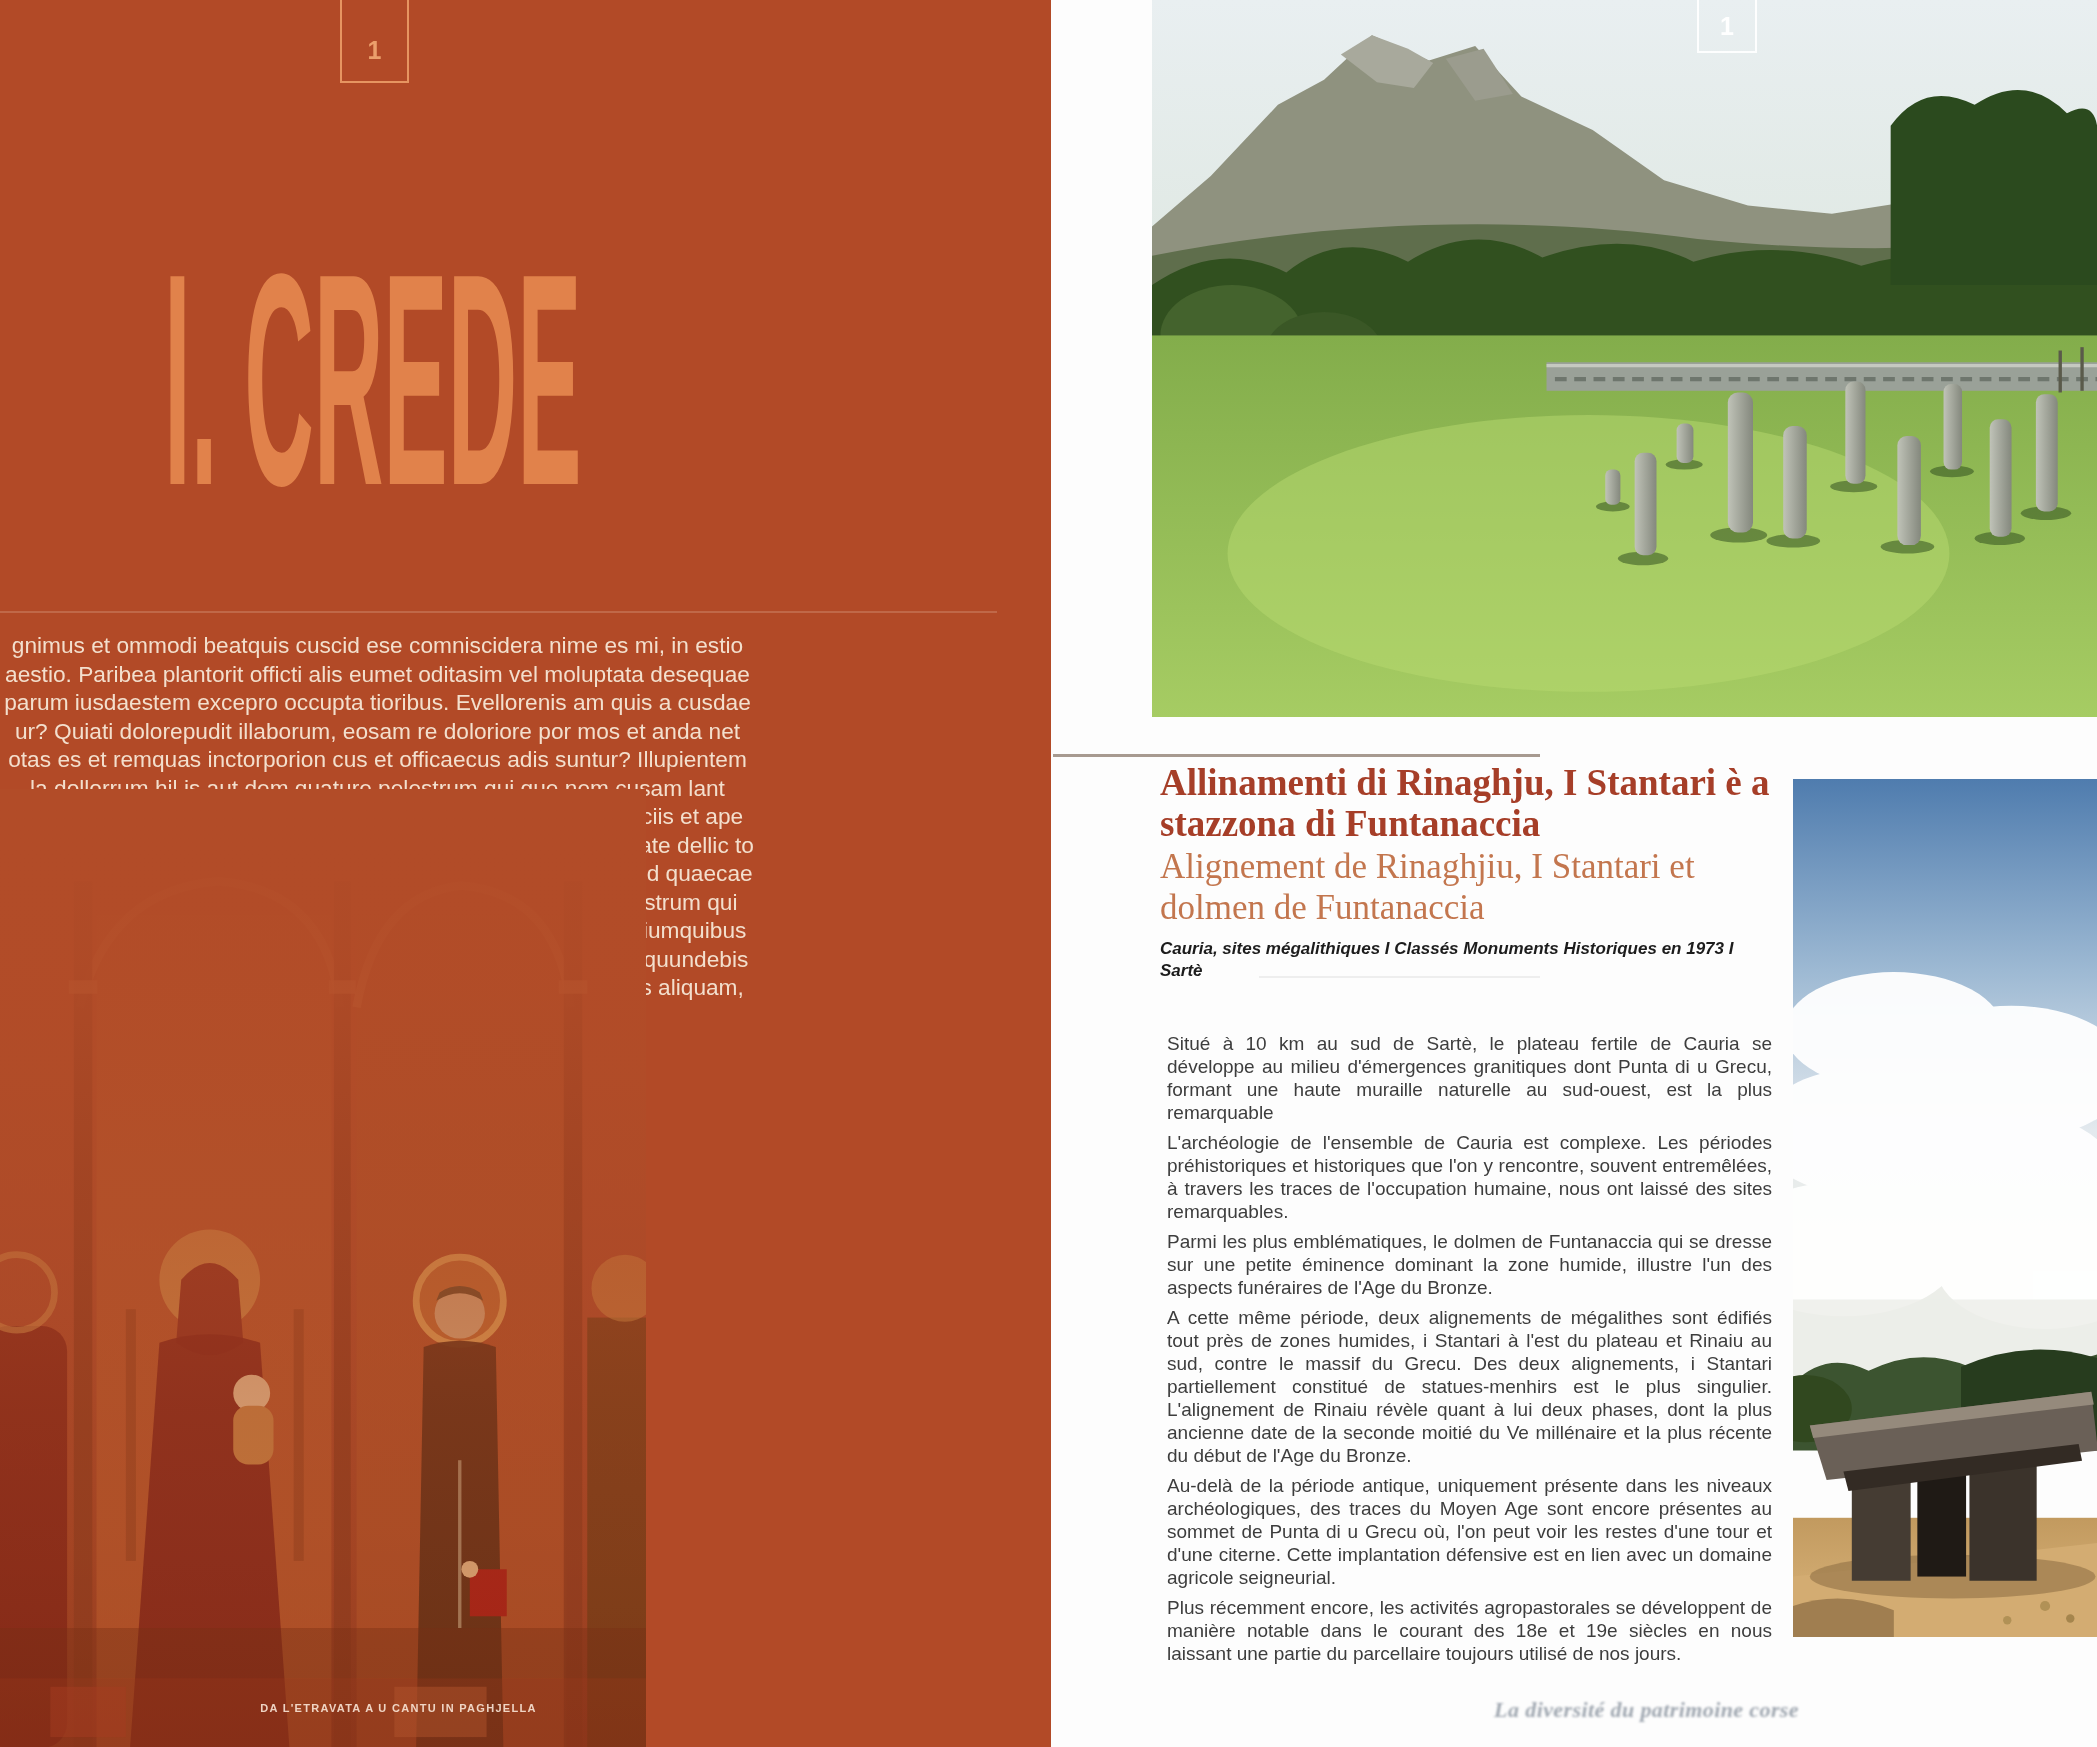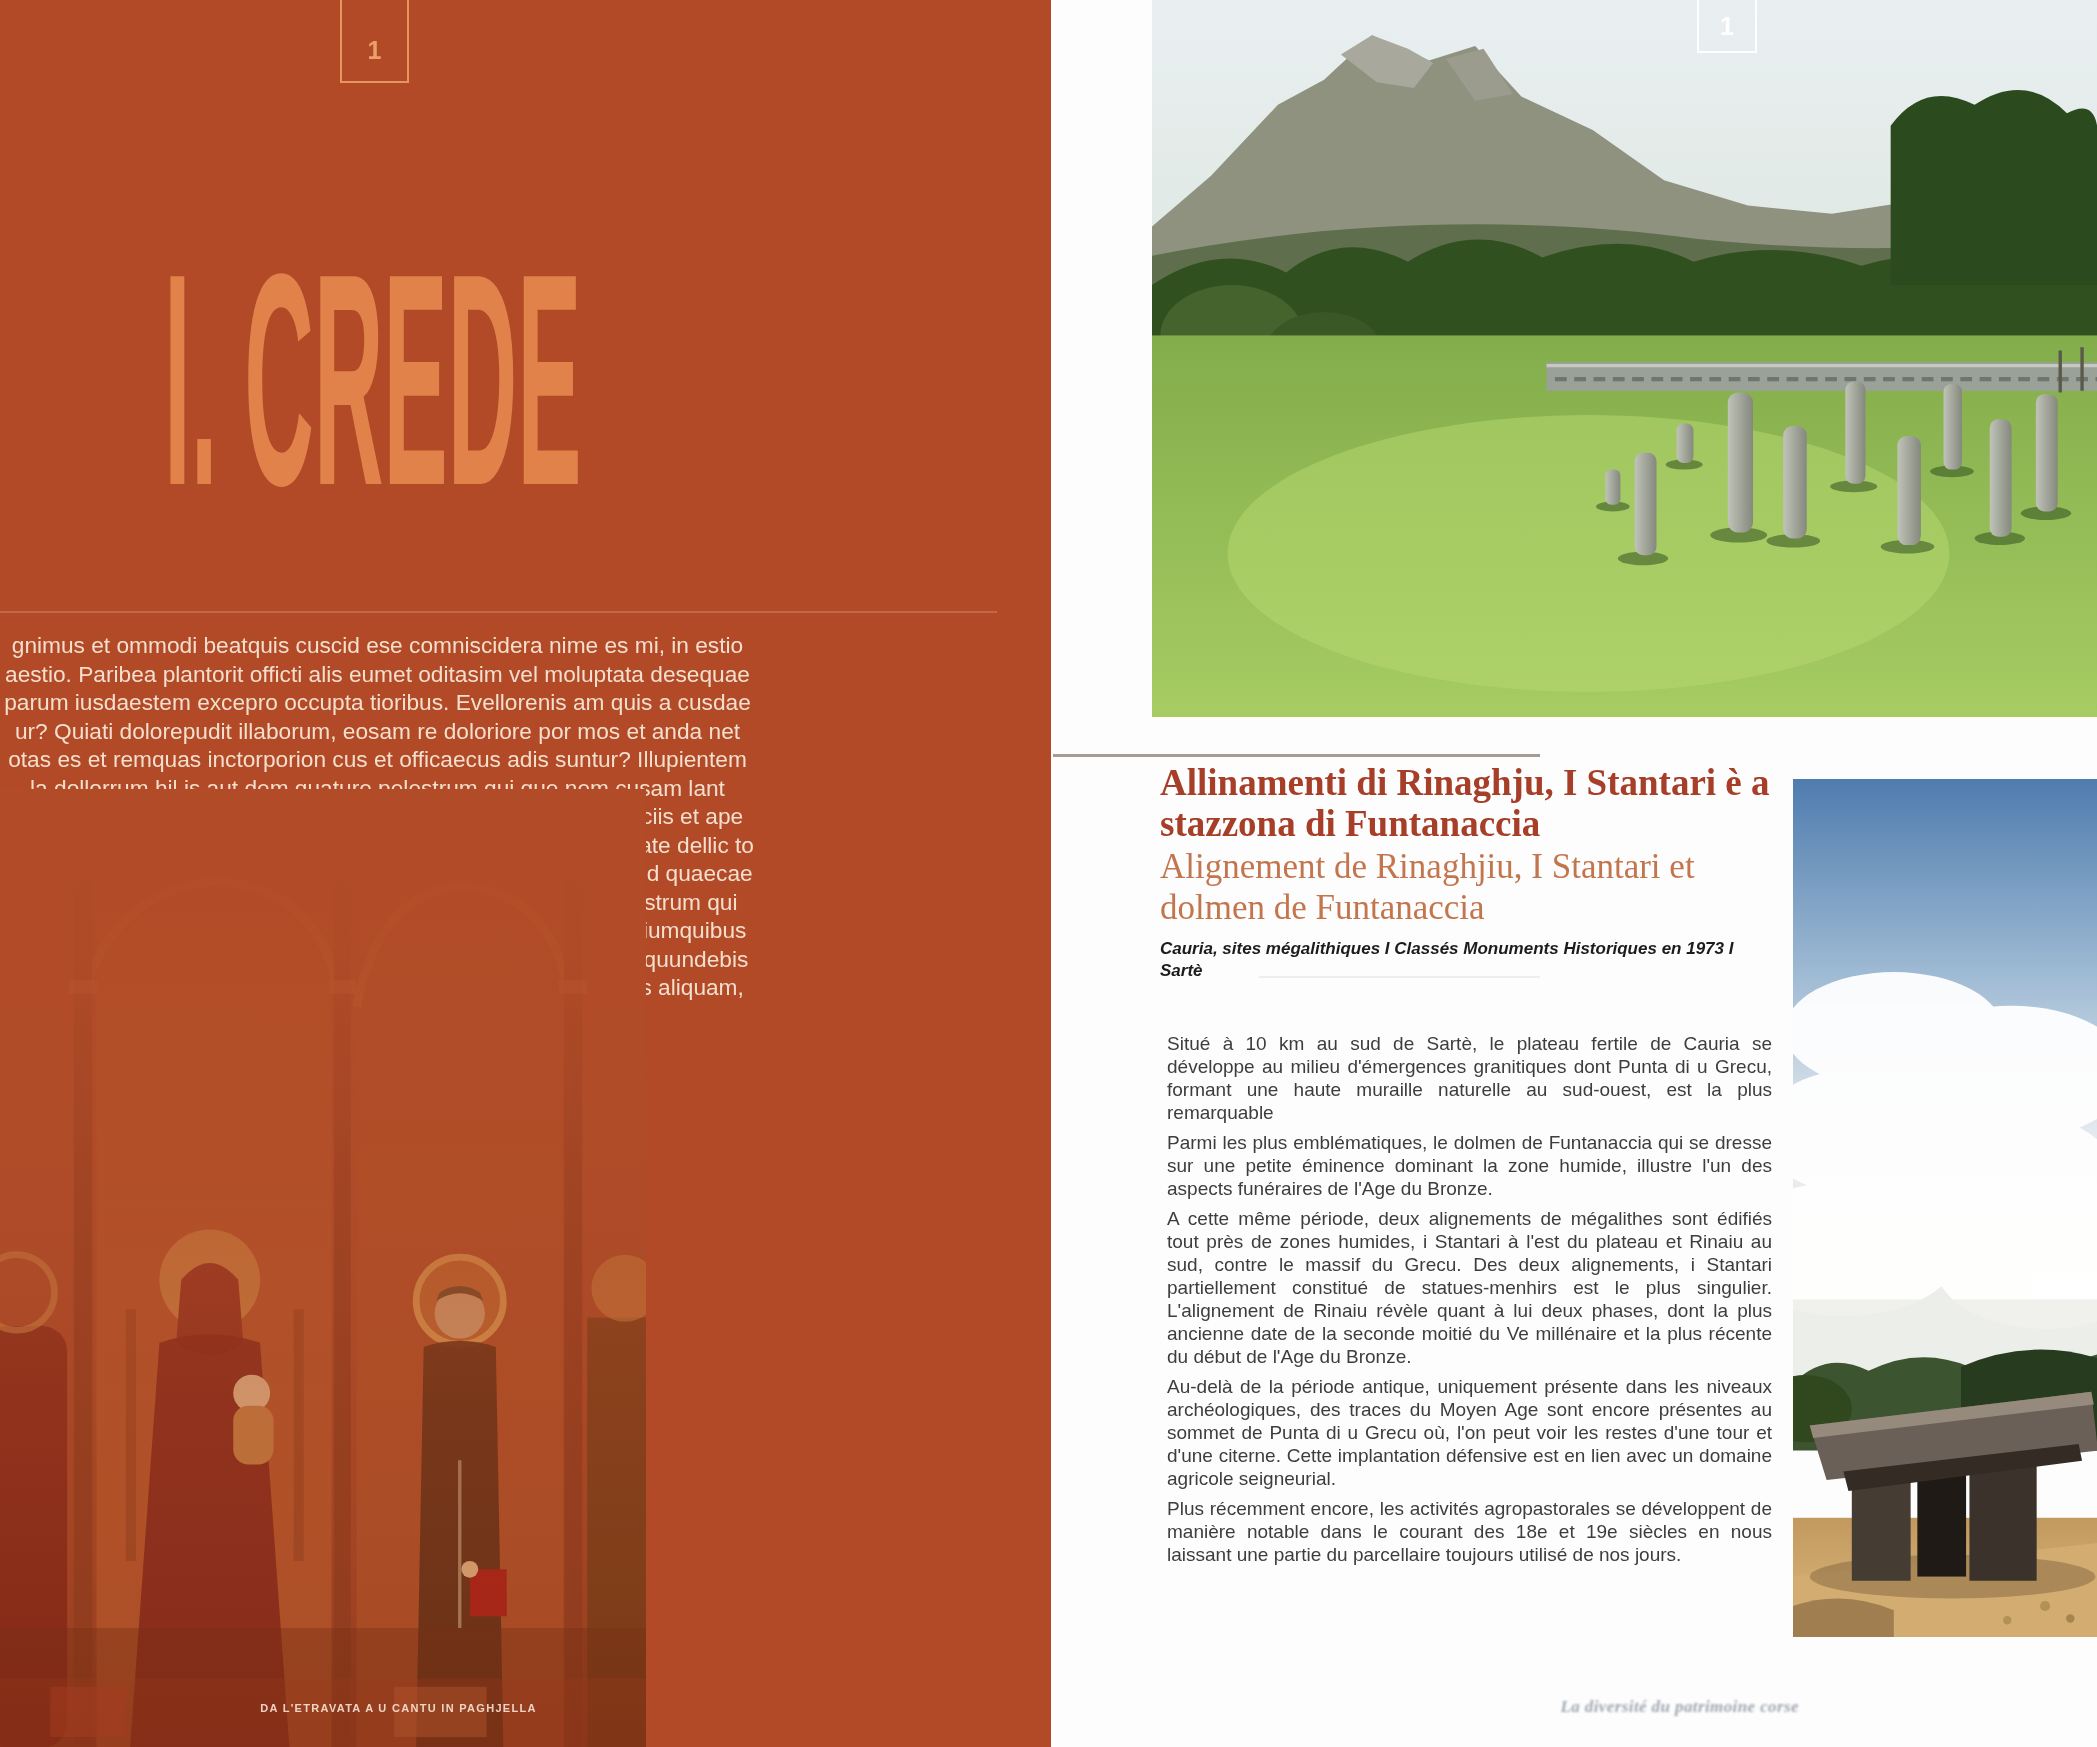"L'archéologie de l'ensemble de Cauria" p { html: none -> <p>L'archéologie de l'ensemble de Cauria est complexe. Les périodes préhistoriques et historiques que l'on y rencontre, souvent entremêlées, à travers les traces de l'occupation humaine, nous ont laissé des sites remarquables.</p> }
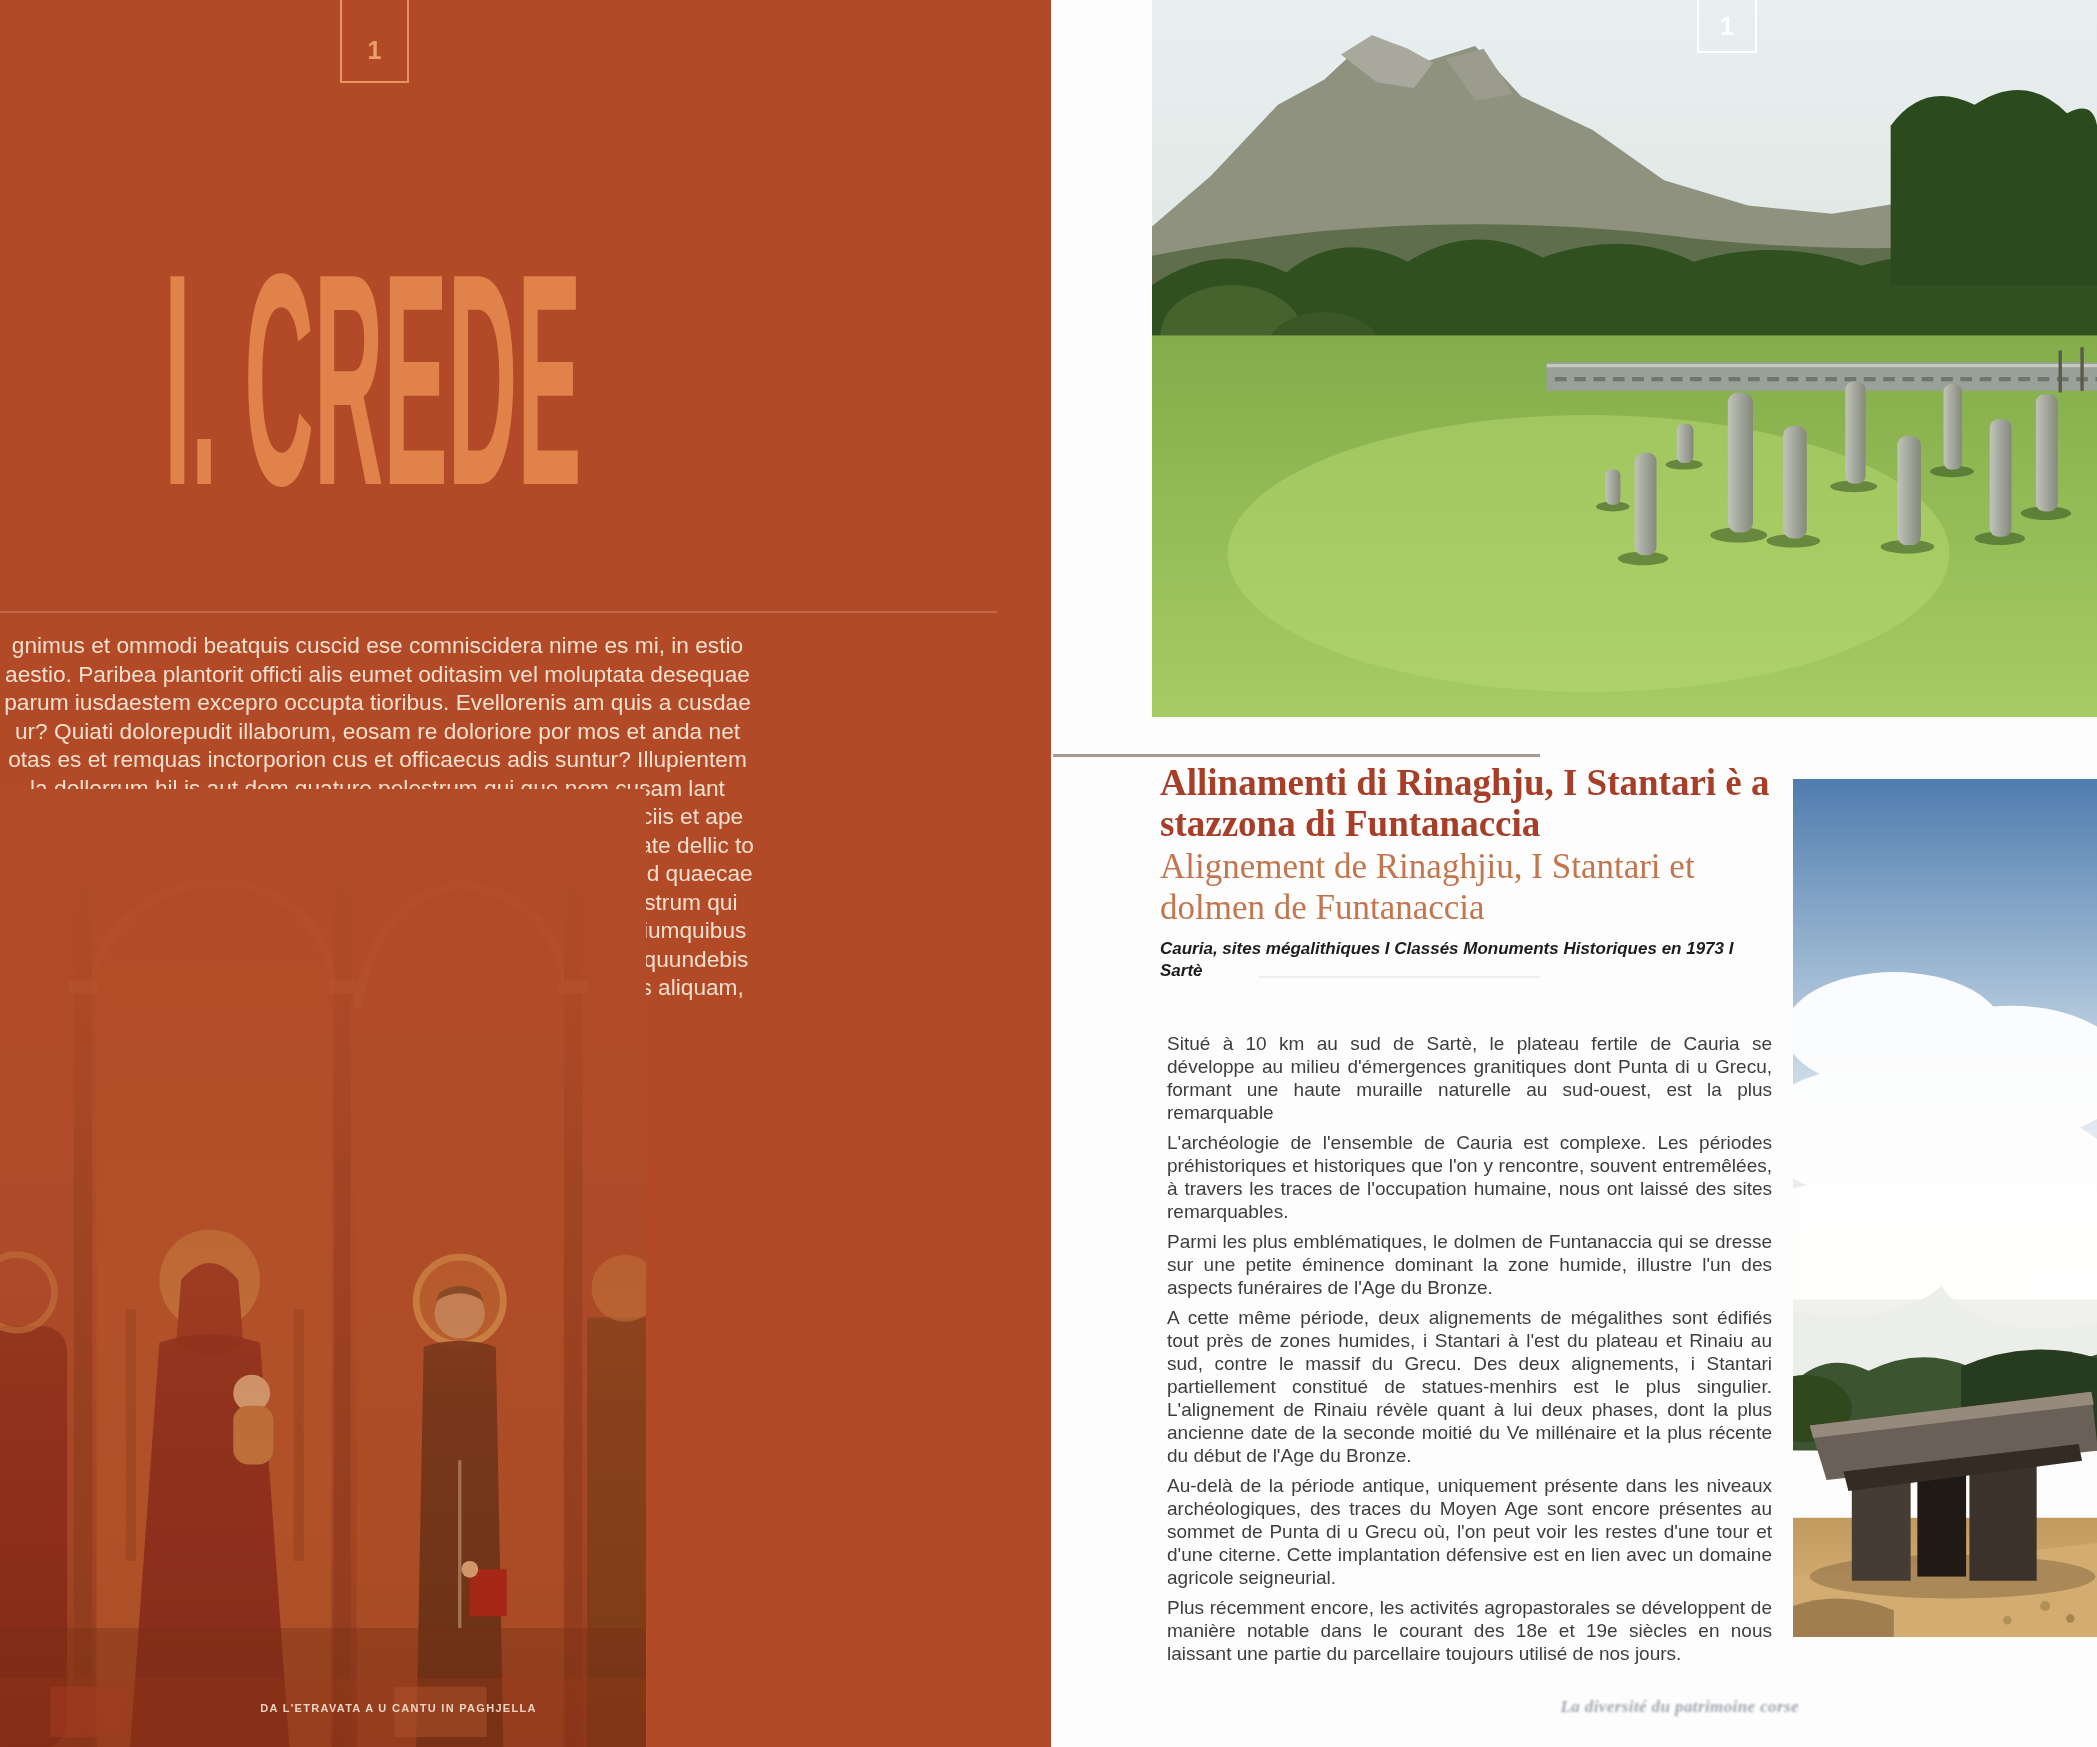"La diversité du patrimoine corse" .footer-right { font-size: 17px -> 22px }
